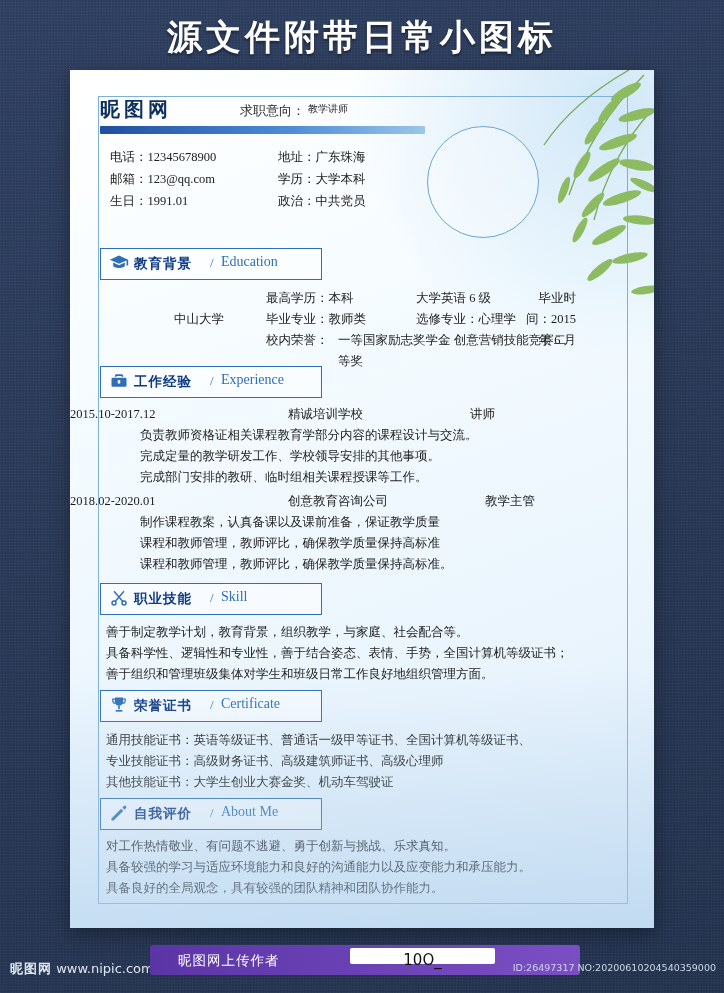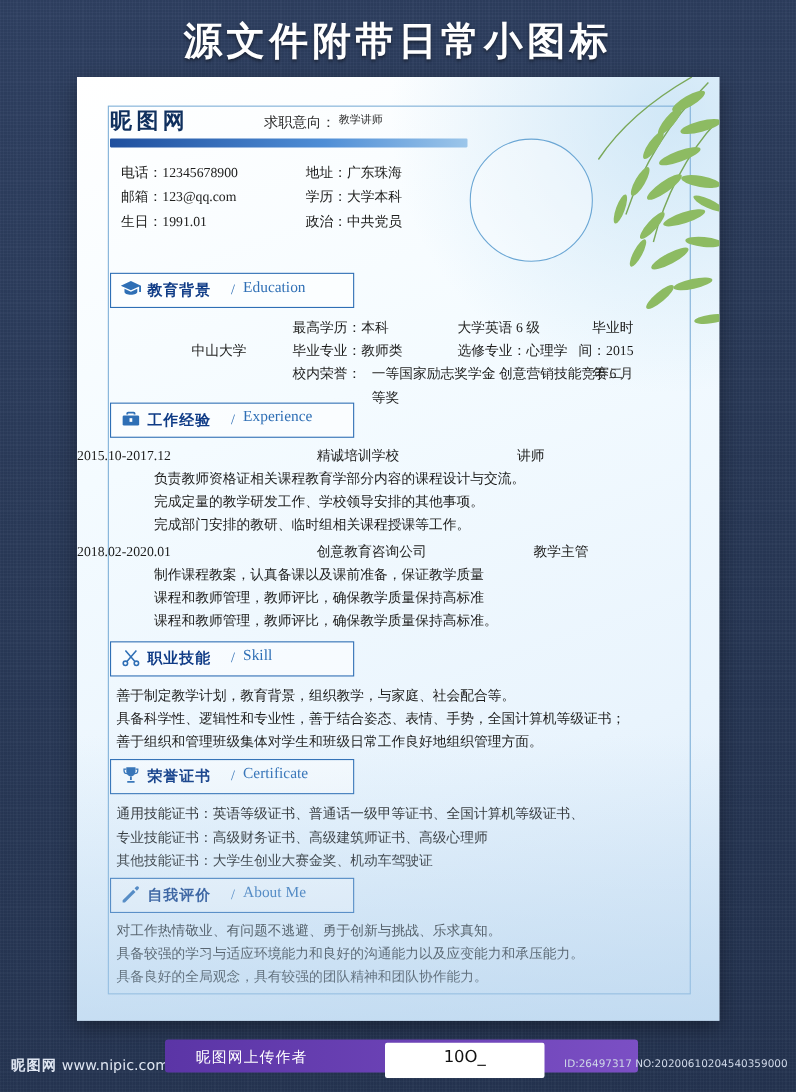"10O_" .footer .fbox { height: 32px -> 16px }
